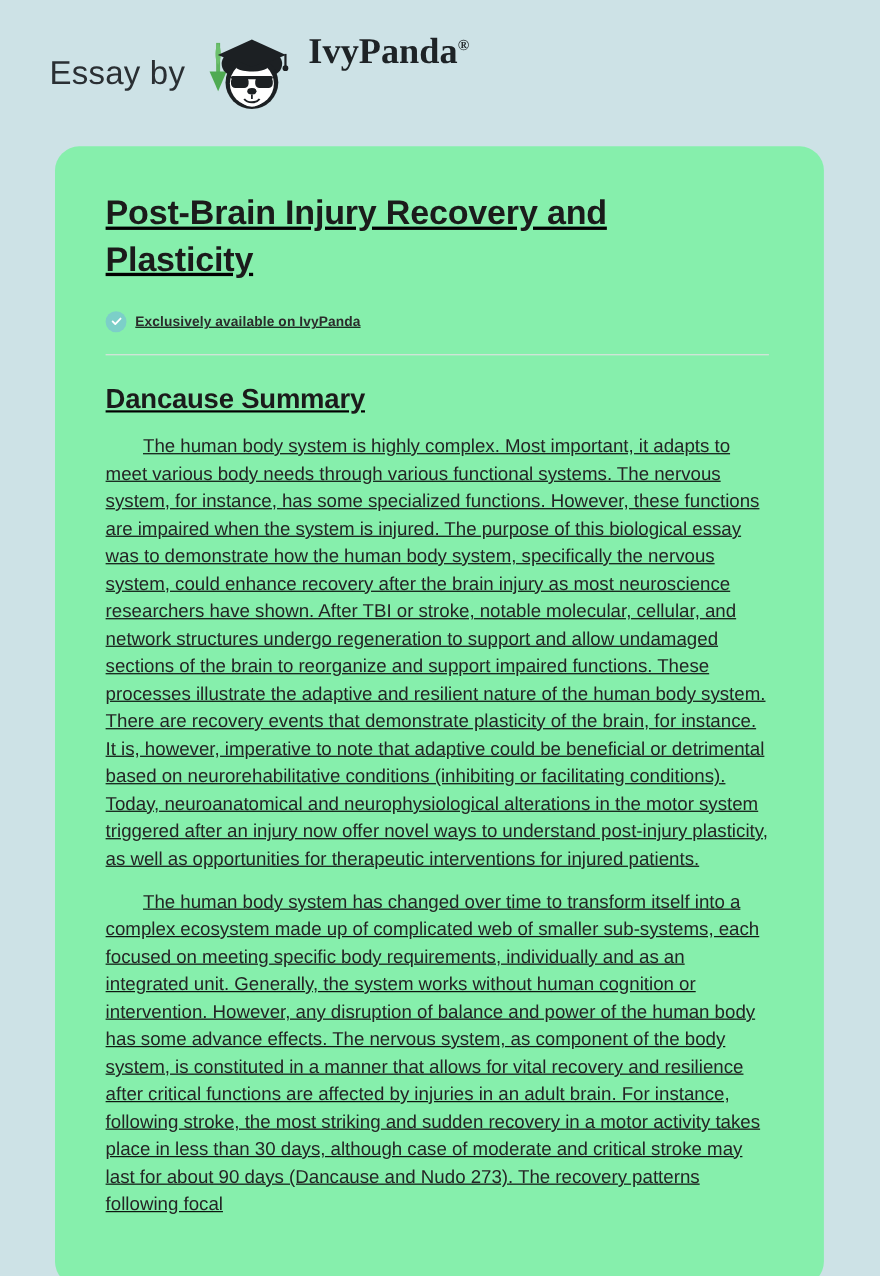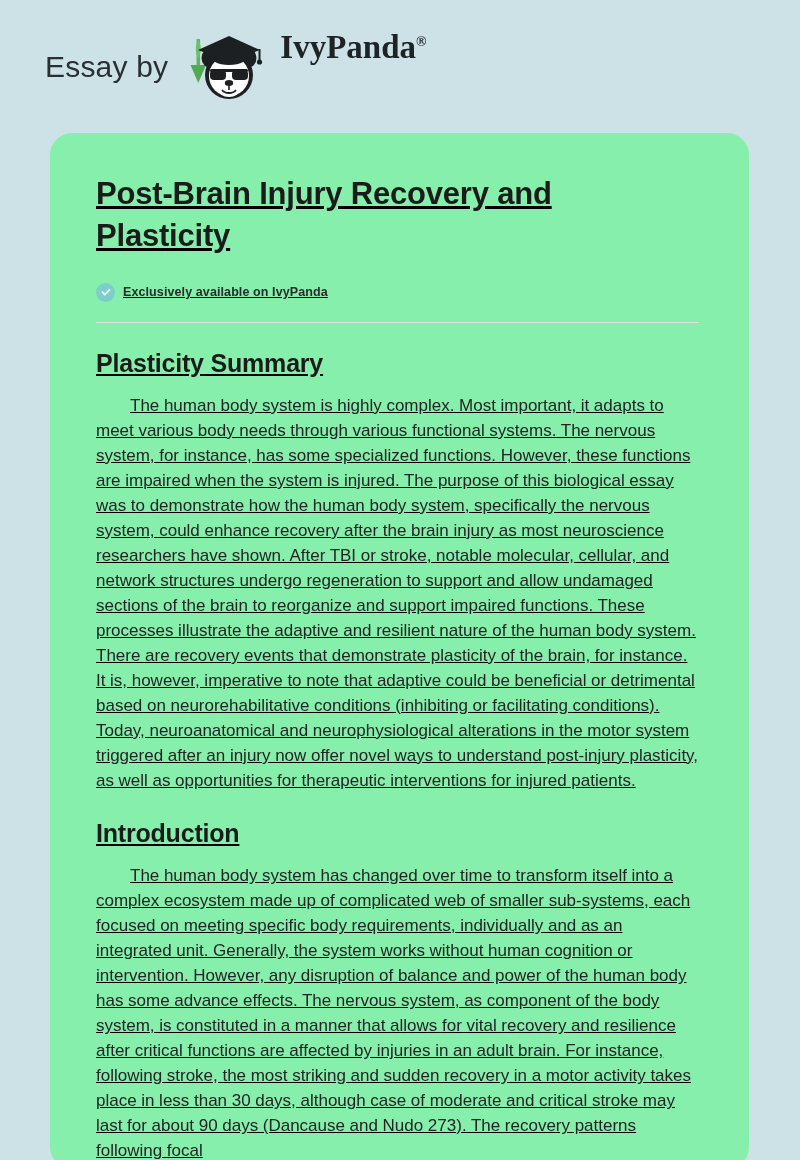"Plasticity Summary" h2.section-heading { text: Plasticity -> Dancause }
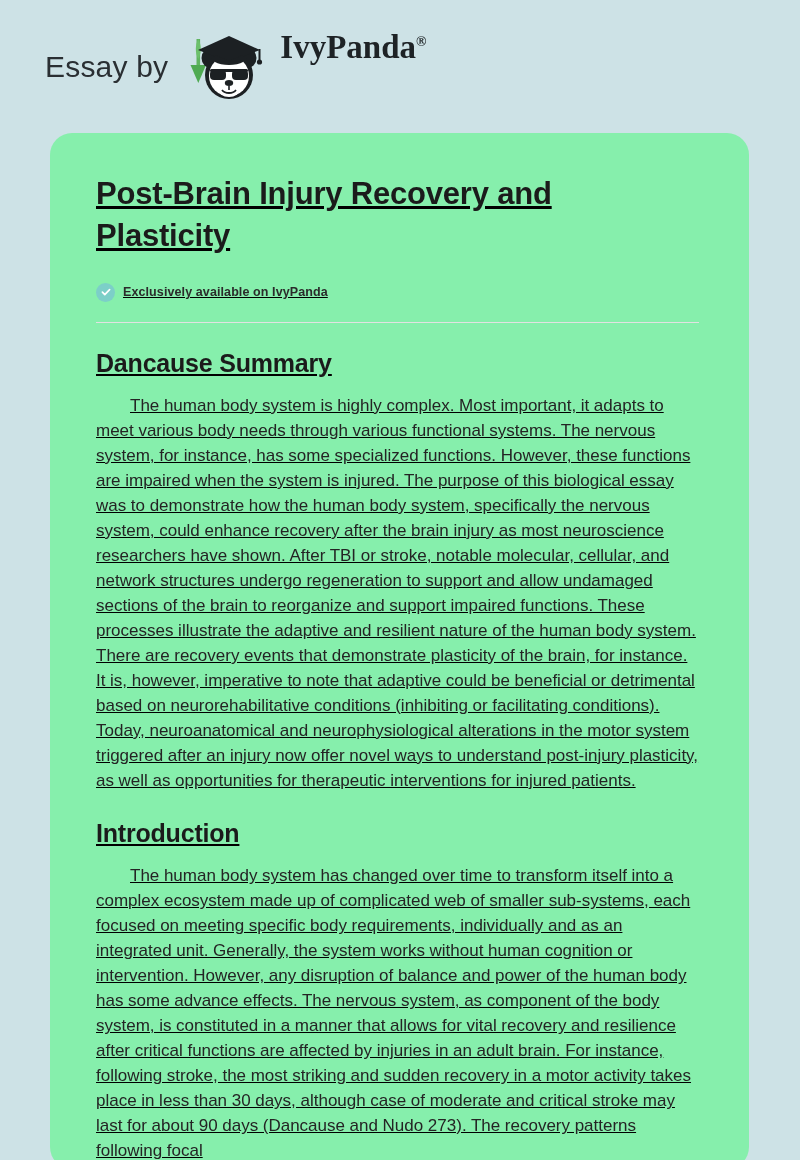"Introduction" h2.section-heading { html: <h2>Introduction</h2> -> none }
